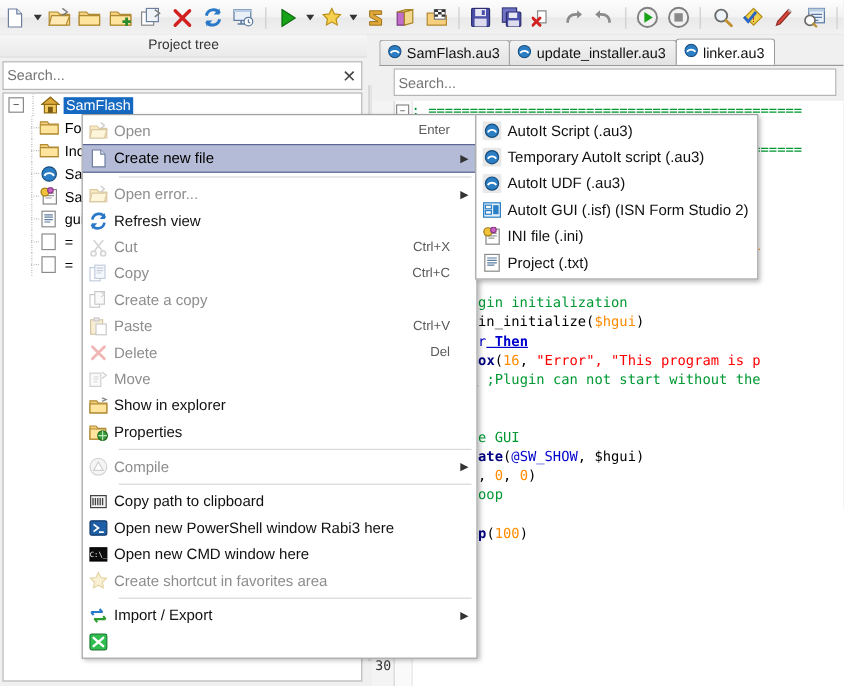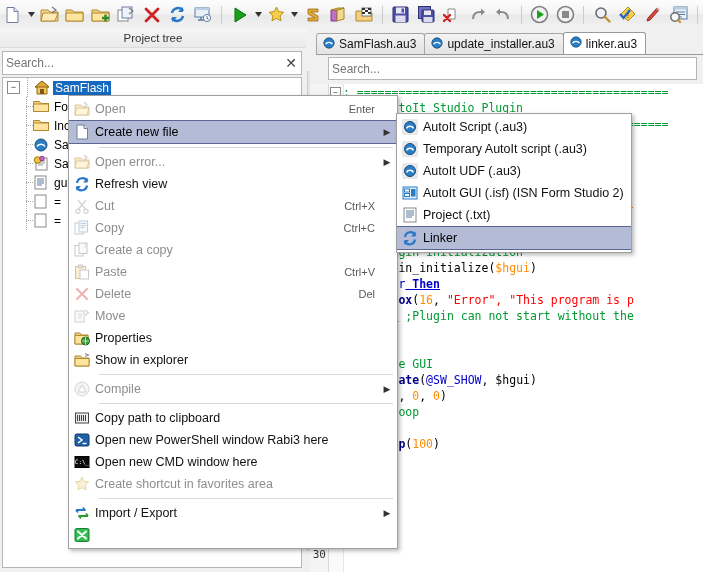"AutoIt Script (.au3)" .ctx-sub { top: 113px -> 95px }
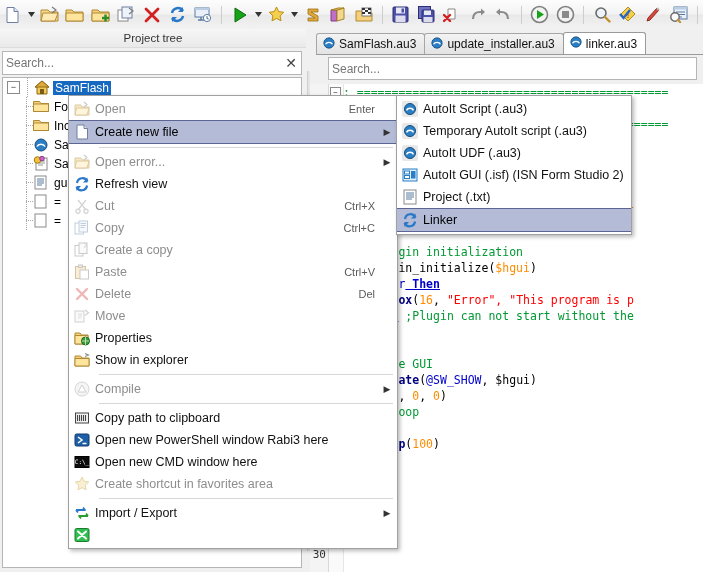"INI file (.ini)" div.mi { html: none -> <div> <span> <svg> <rect></rect> <path></path> <circle></circle> <circle></circle> </svg> </span> <span>INI file (.ini)</span> </div> }
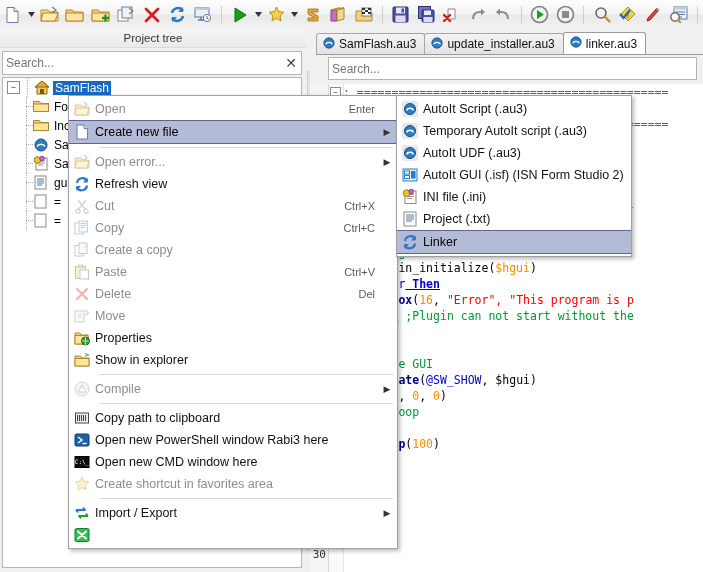"Linker" div.mi { html: <div> <span> <svg> <path></path> <path></path> <path></path> <path></path> </svg> </span> <span>Linker</span> </div> -> none }
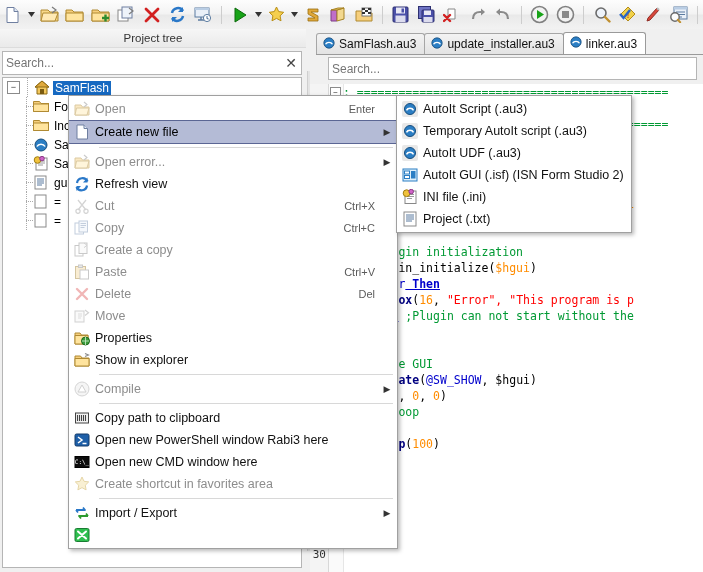"Properties" div.mi { order: before "Show in explorer" -> after "Show in explorer" }
